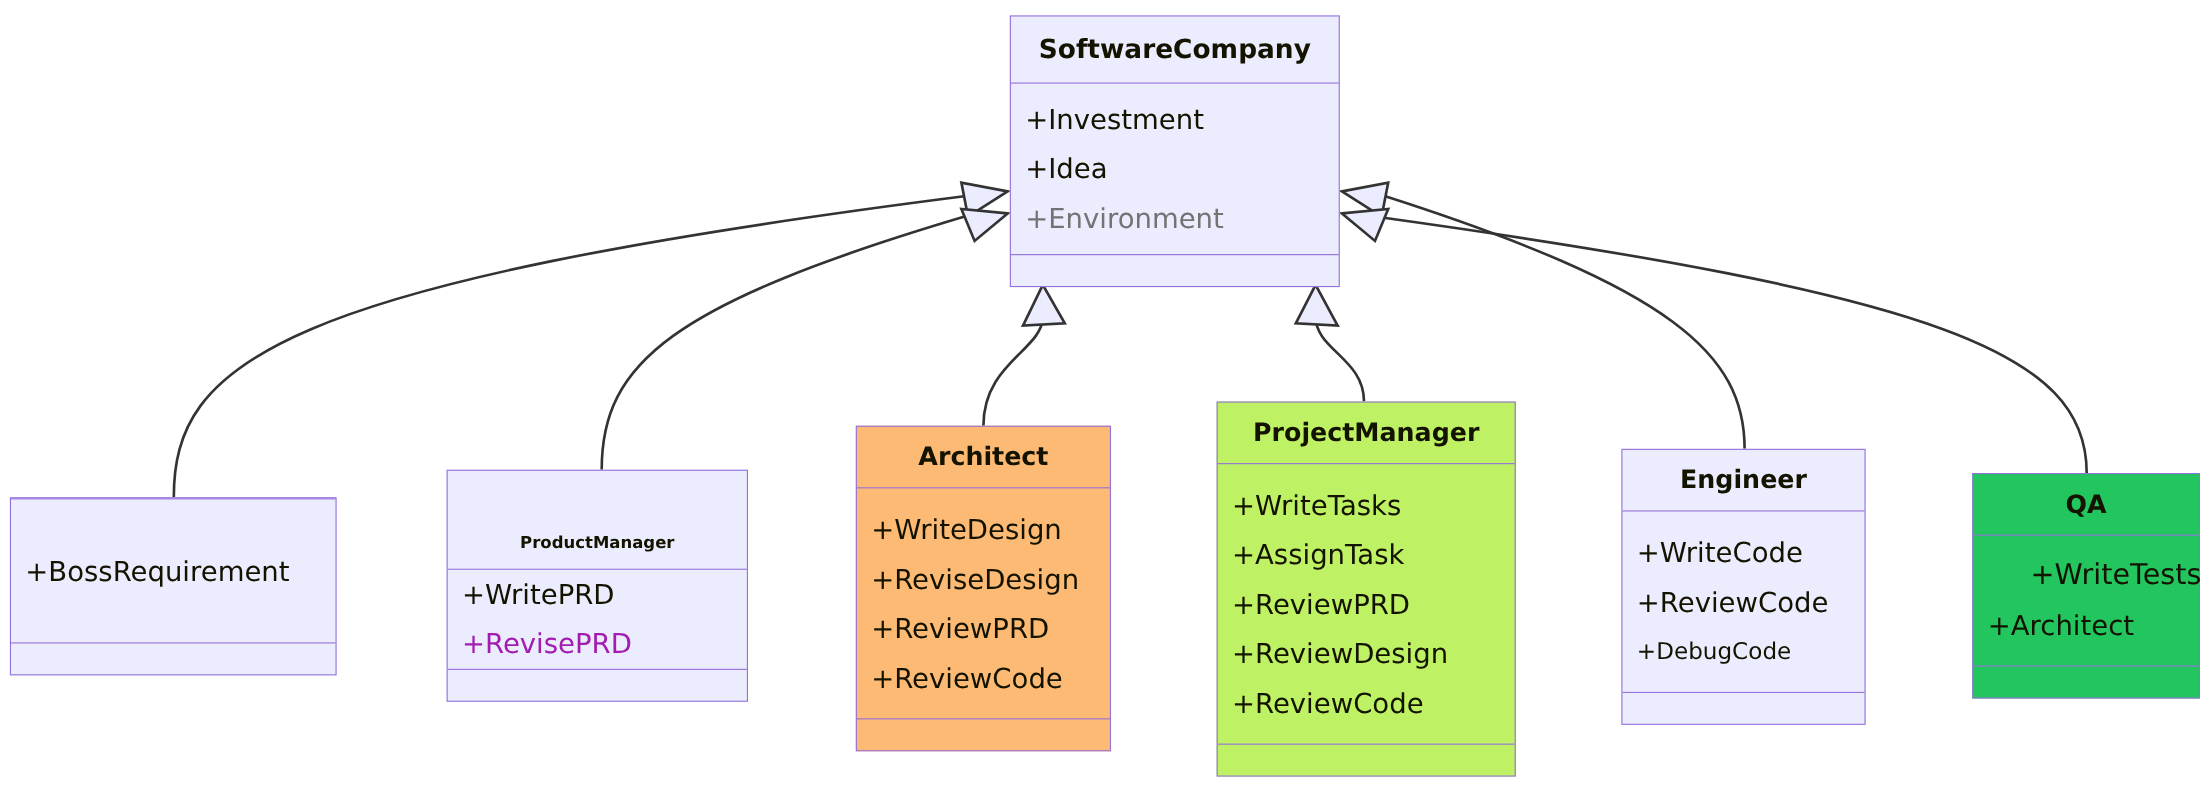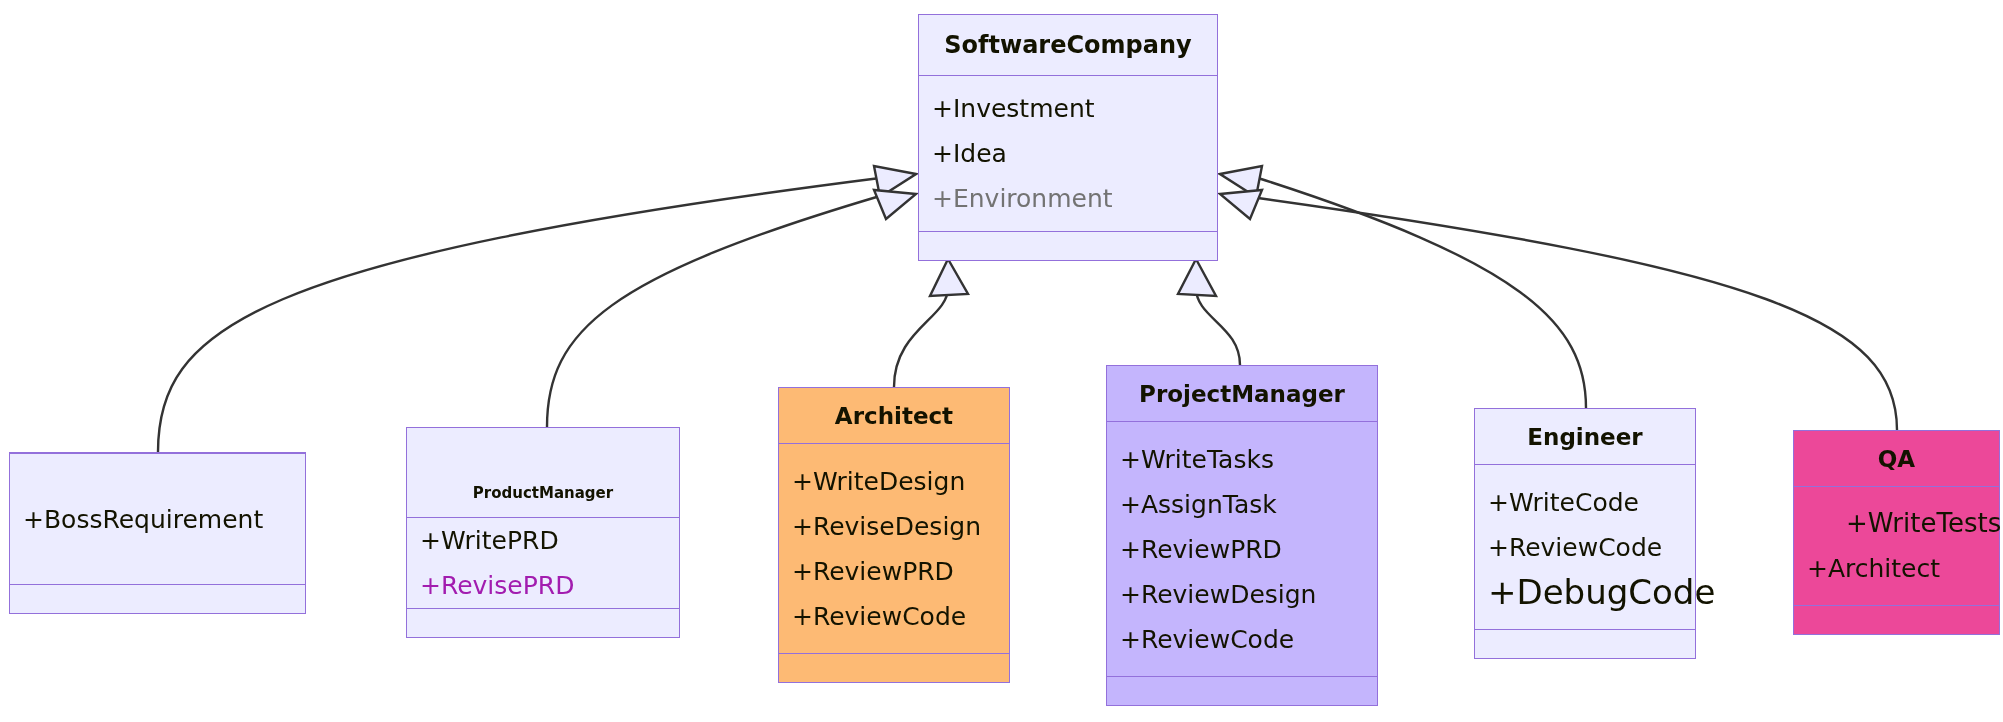"ProjectManager" div.uml-class { background: #c4b5fd -> #bef264 }
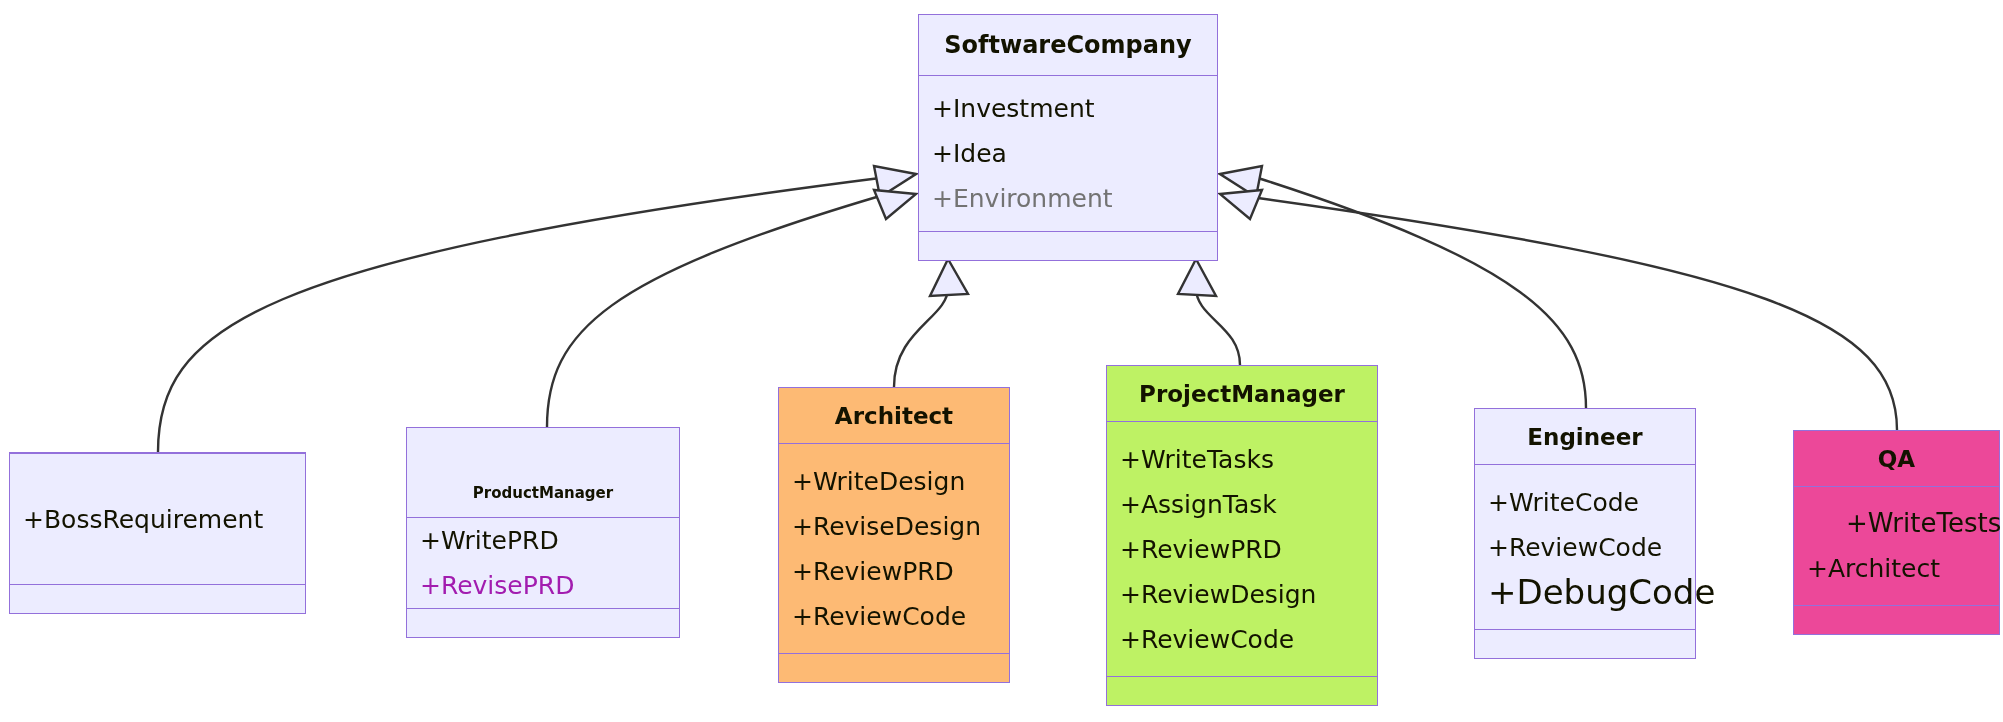"QA" div.uml-class { background: #ec4899 -> #22c55e }
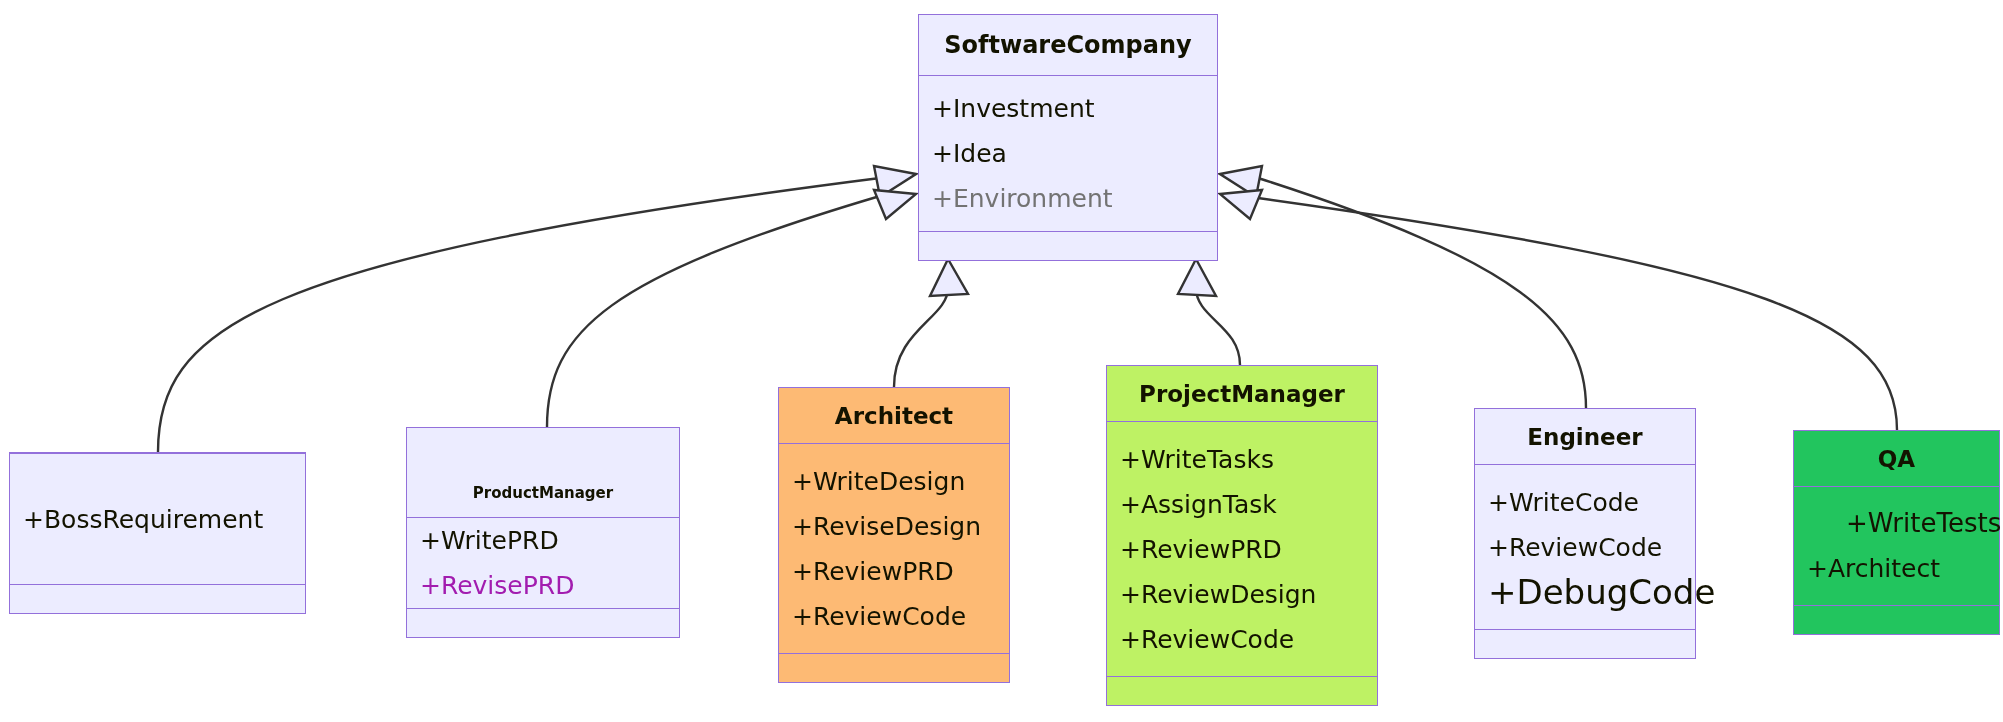"+DebugCode" div.member-row { font-size: 34px -> 21px }
